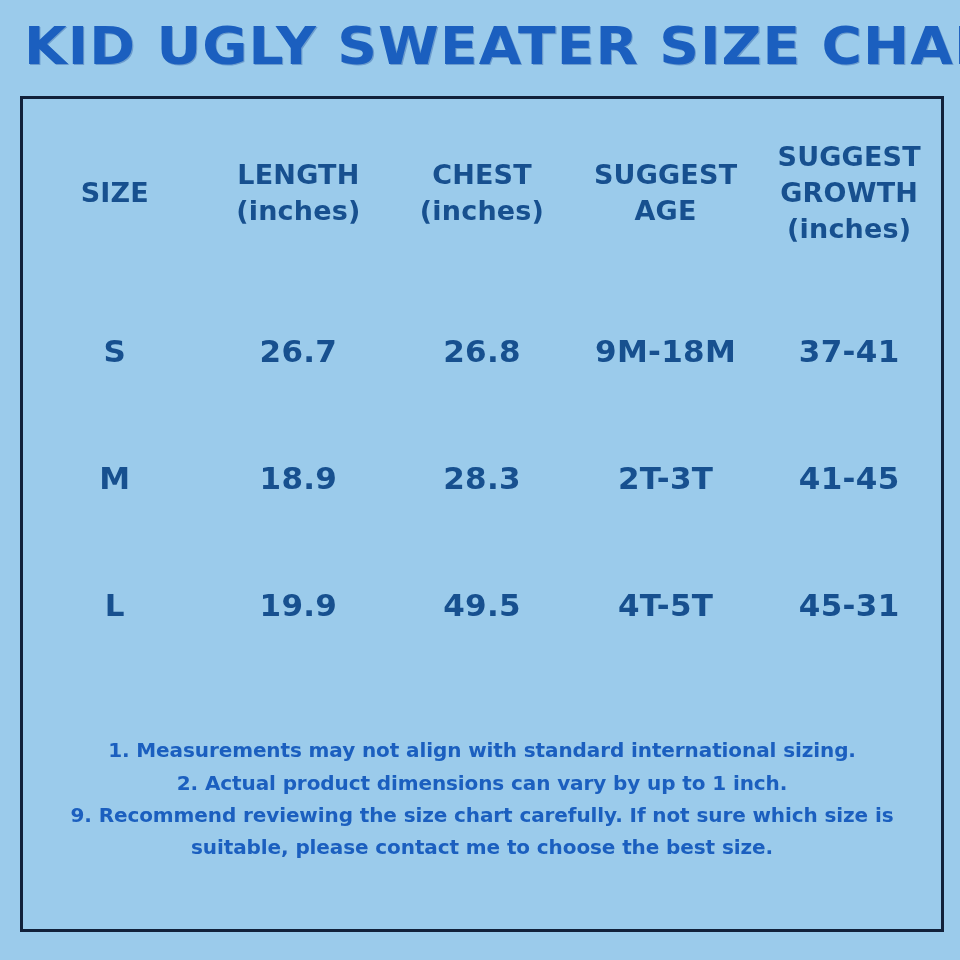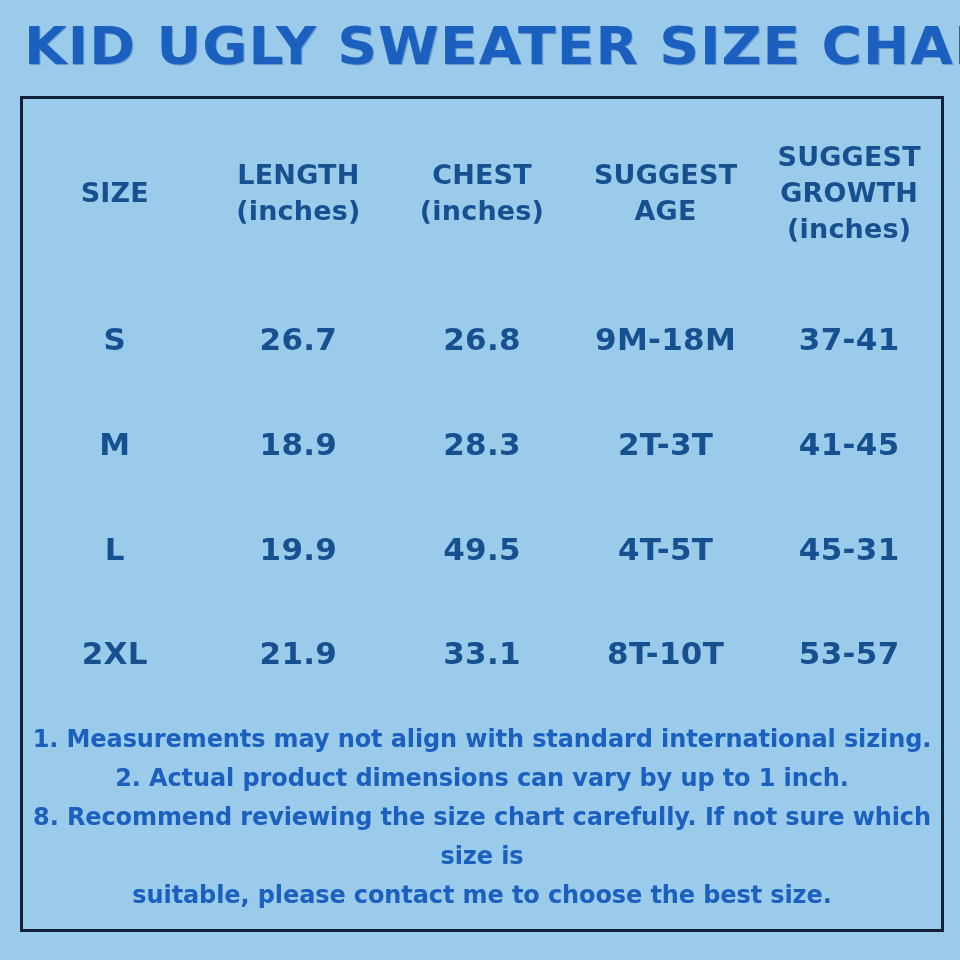"2XL" tr.row-div { html: <tr> <td>2XL</td> <td>21.9</td> <td>33.1</td> <td>8T-10T</td> <td>53-57</td> </tr> -> none }
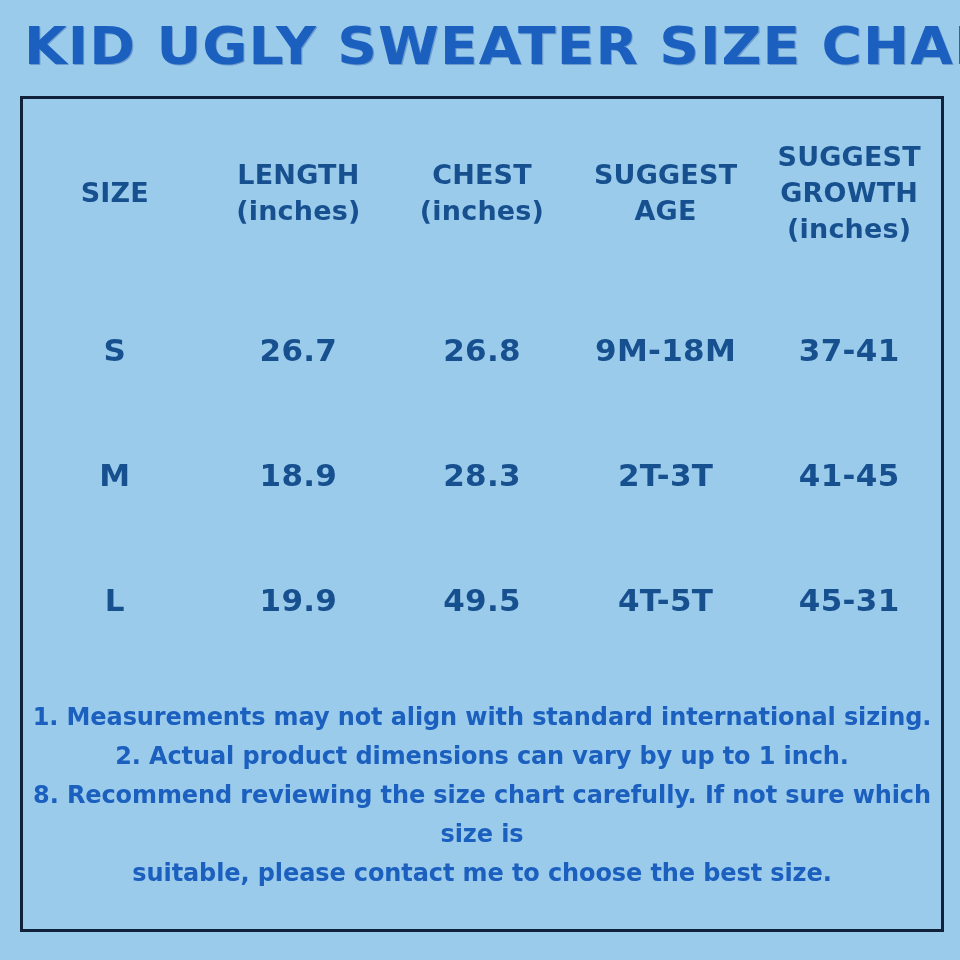"1. Measurements may not align" .notes { font-size: 24px -> 20px }
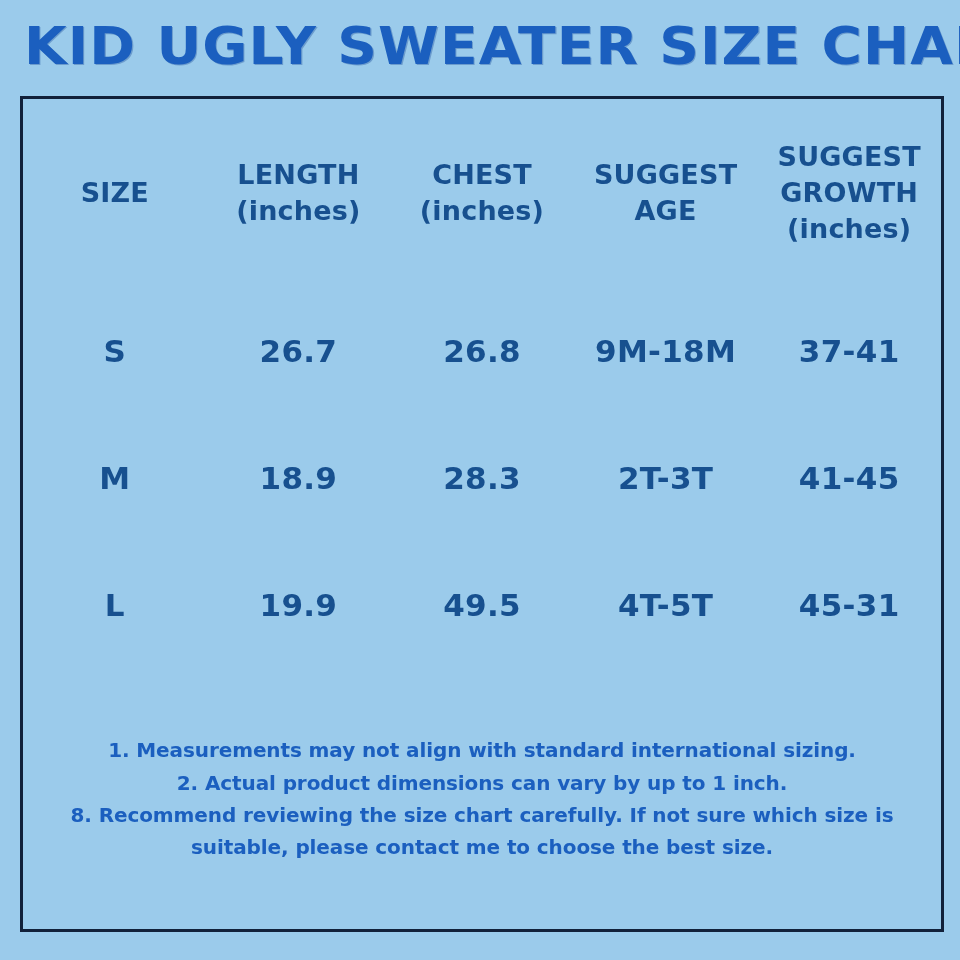"8. Recommend reviewing the size" span.note-line { text: 8 -> 9 }
